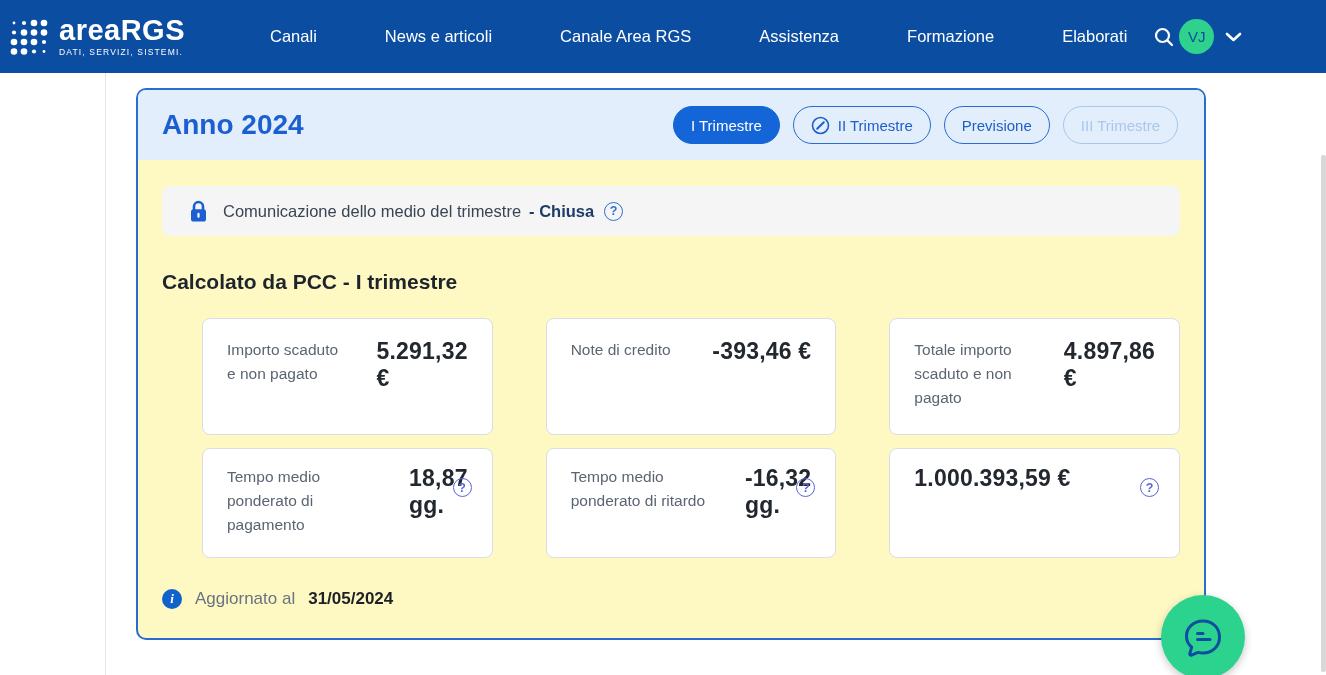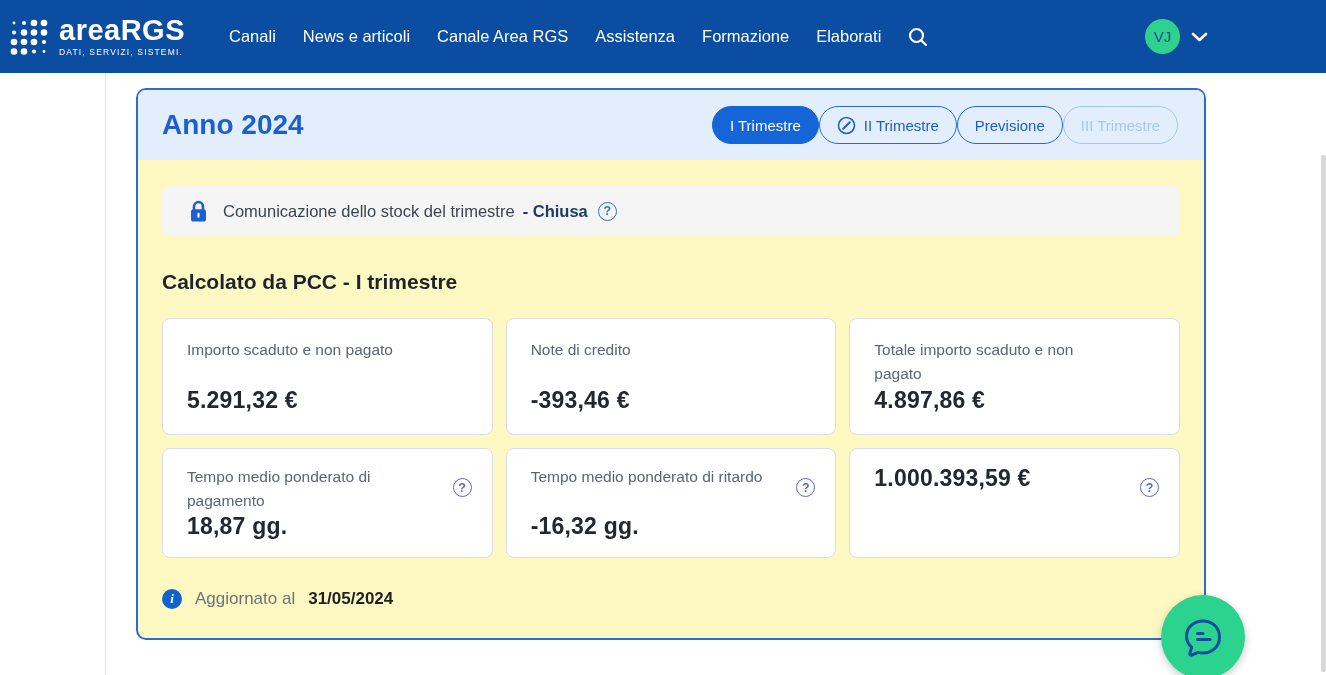"Canali" .nav-links a { margin-left: none -> 41px }
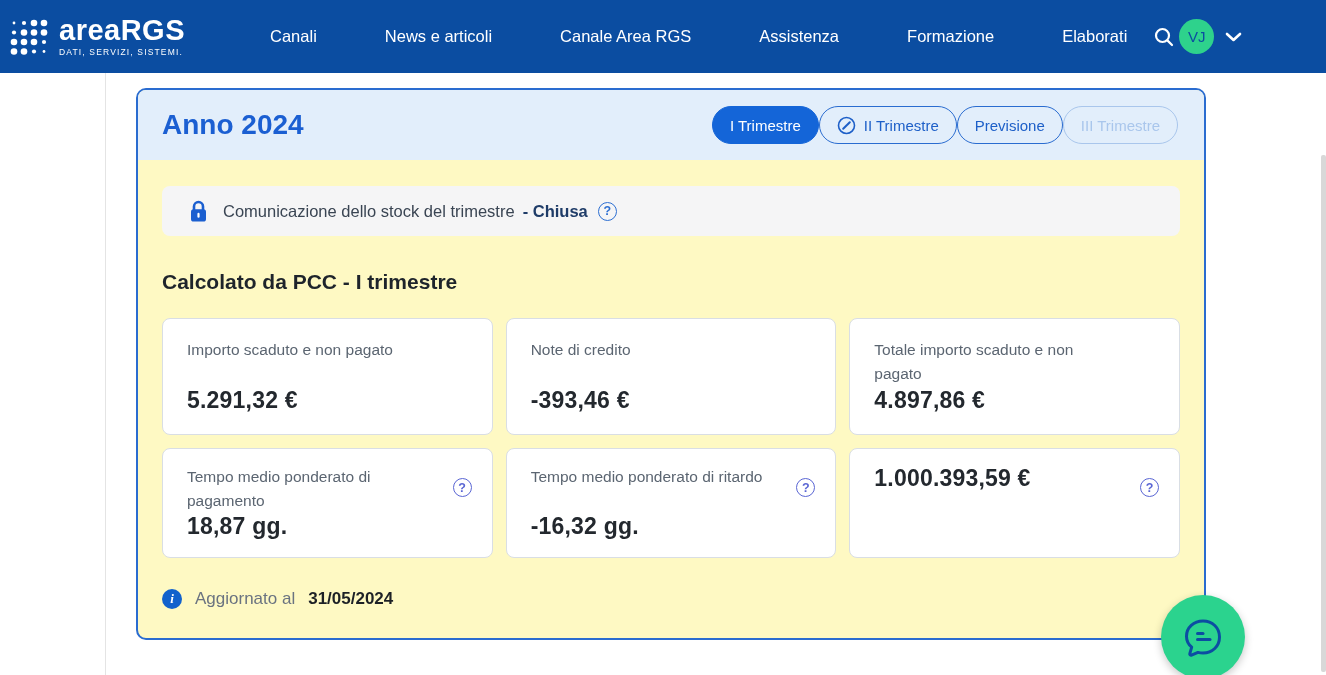"I Trimestre" .tabs { gap: none -> 13px }
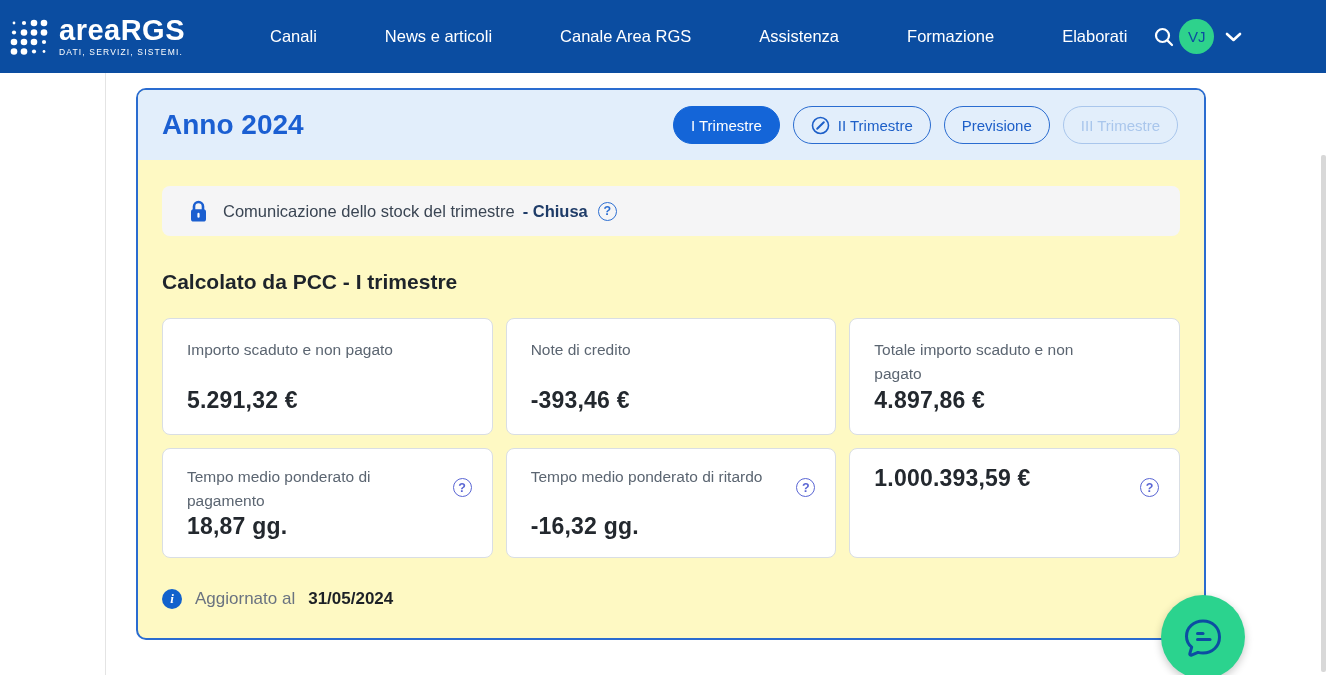"Comunicazione dello stock del trimestre" span.status-text { text: stock -> medio }
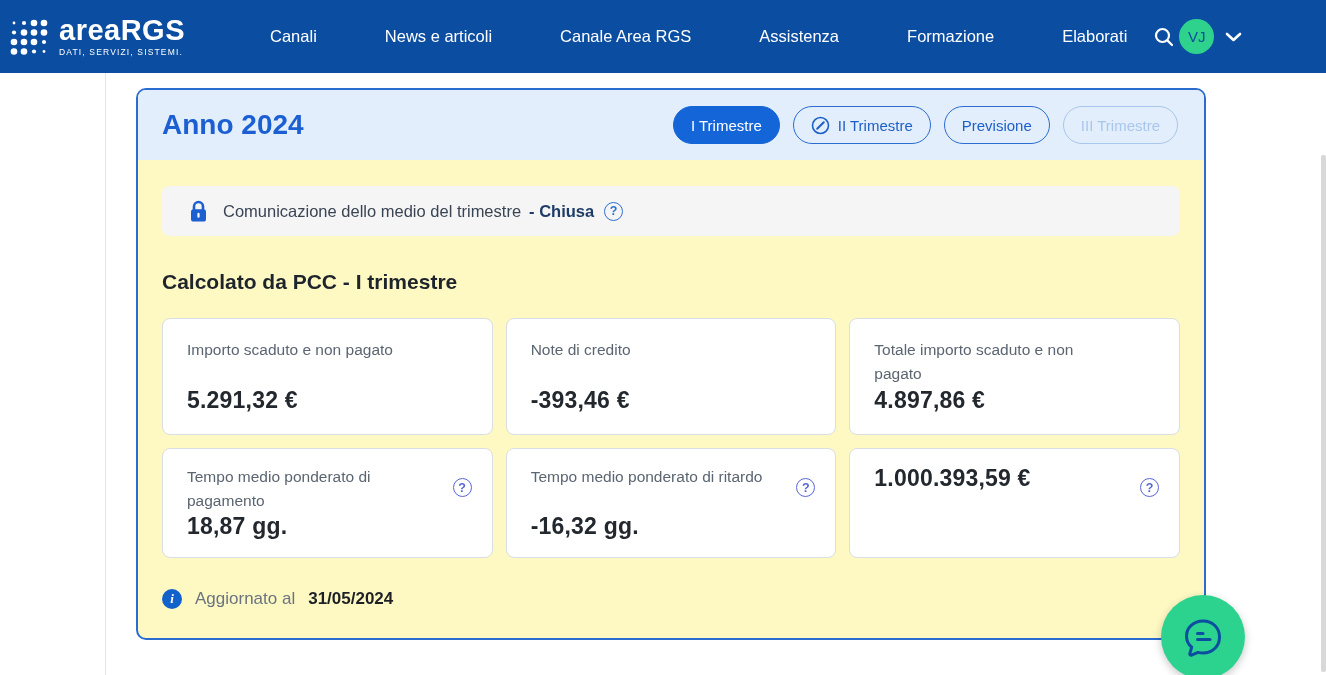"Importo scaduto e non pagato" .stat-card { flex-direction: column -> none; margin-left: none -> 40px }
